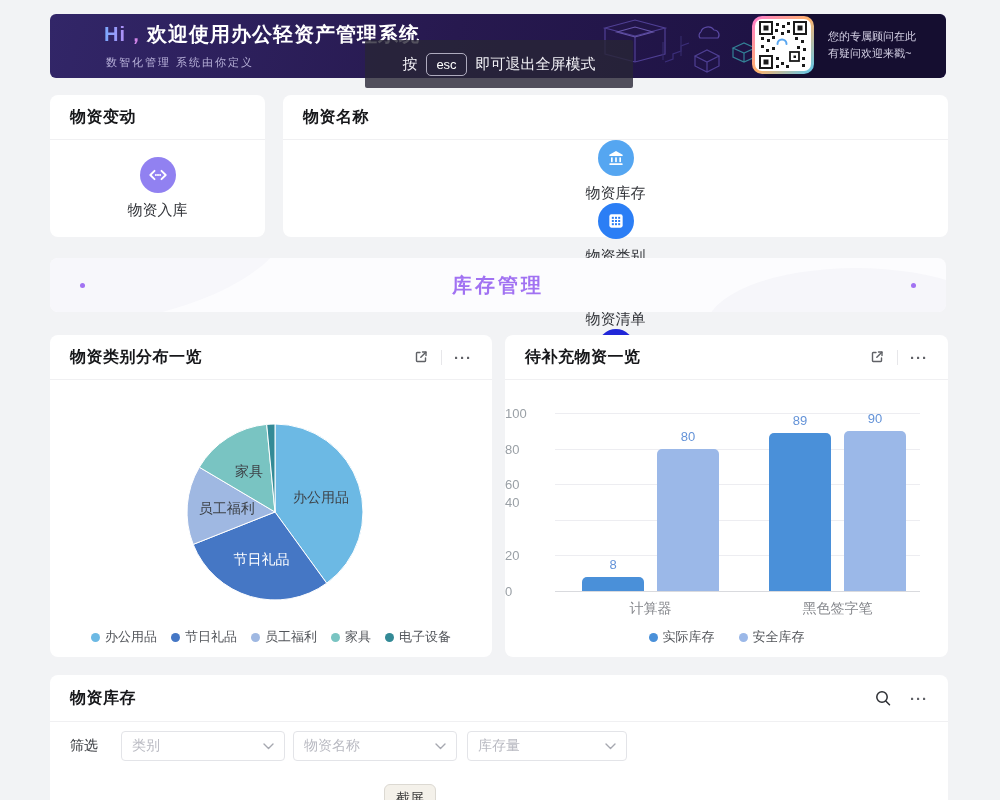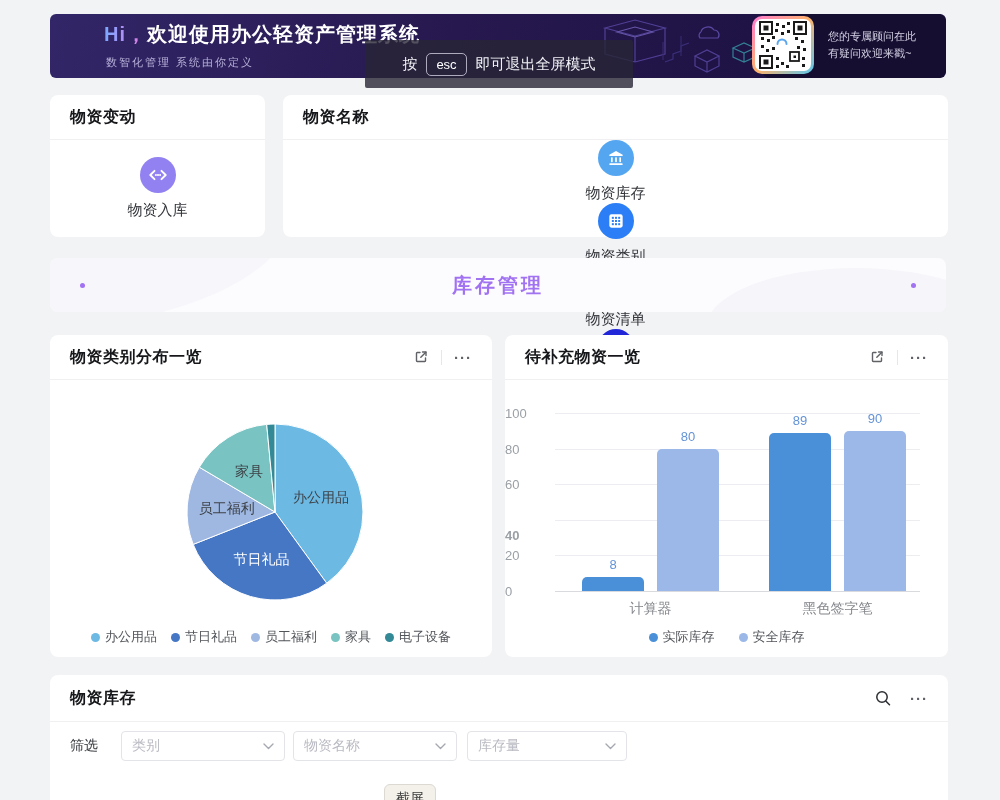"40" span.ytick { font-weight: bold -> none; top: 148px -> 115px }
